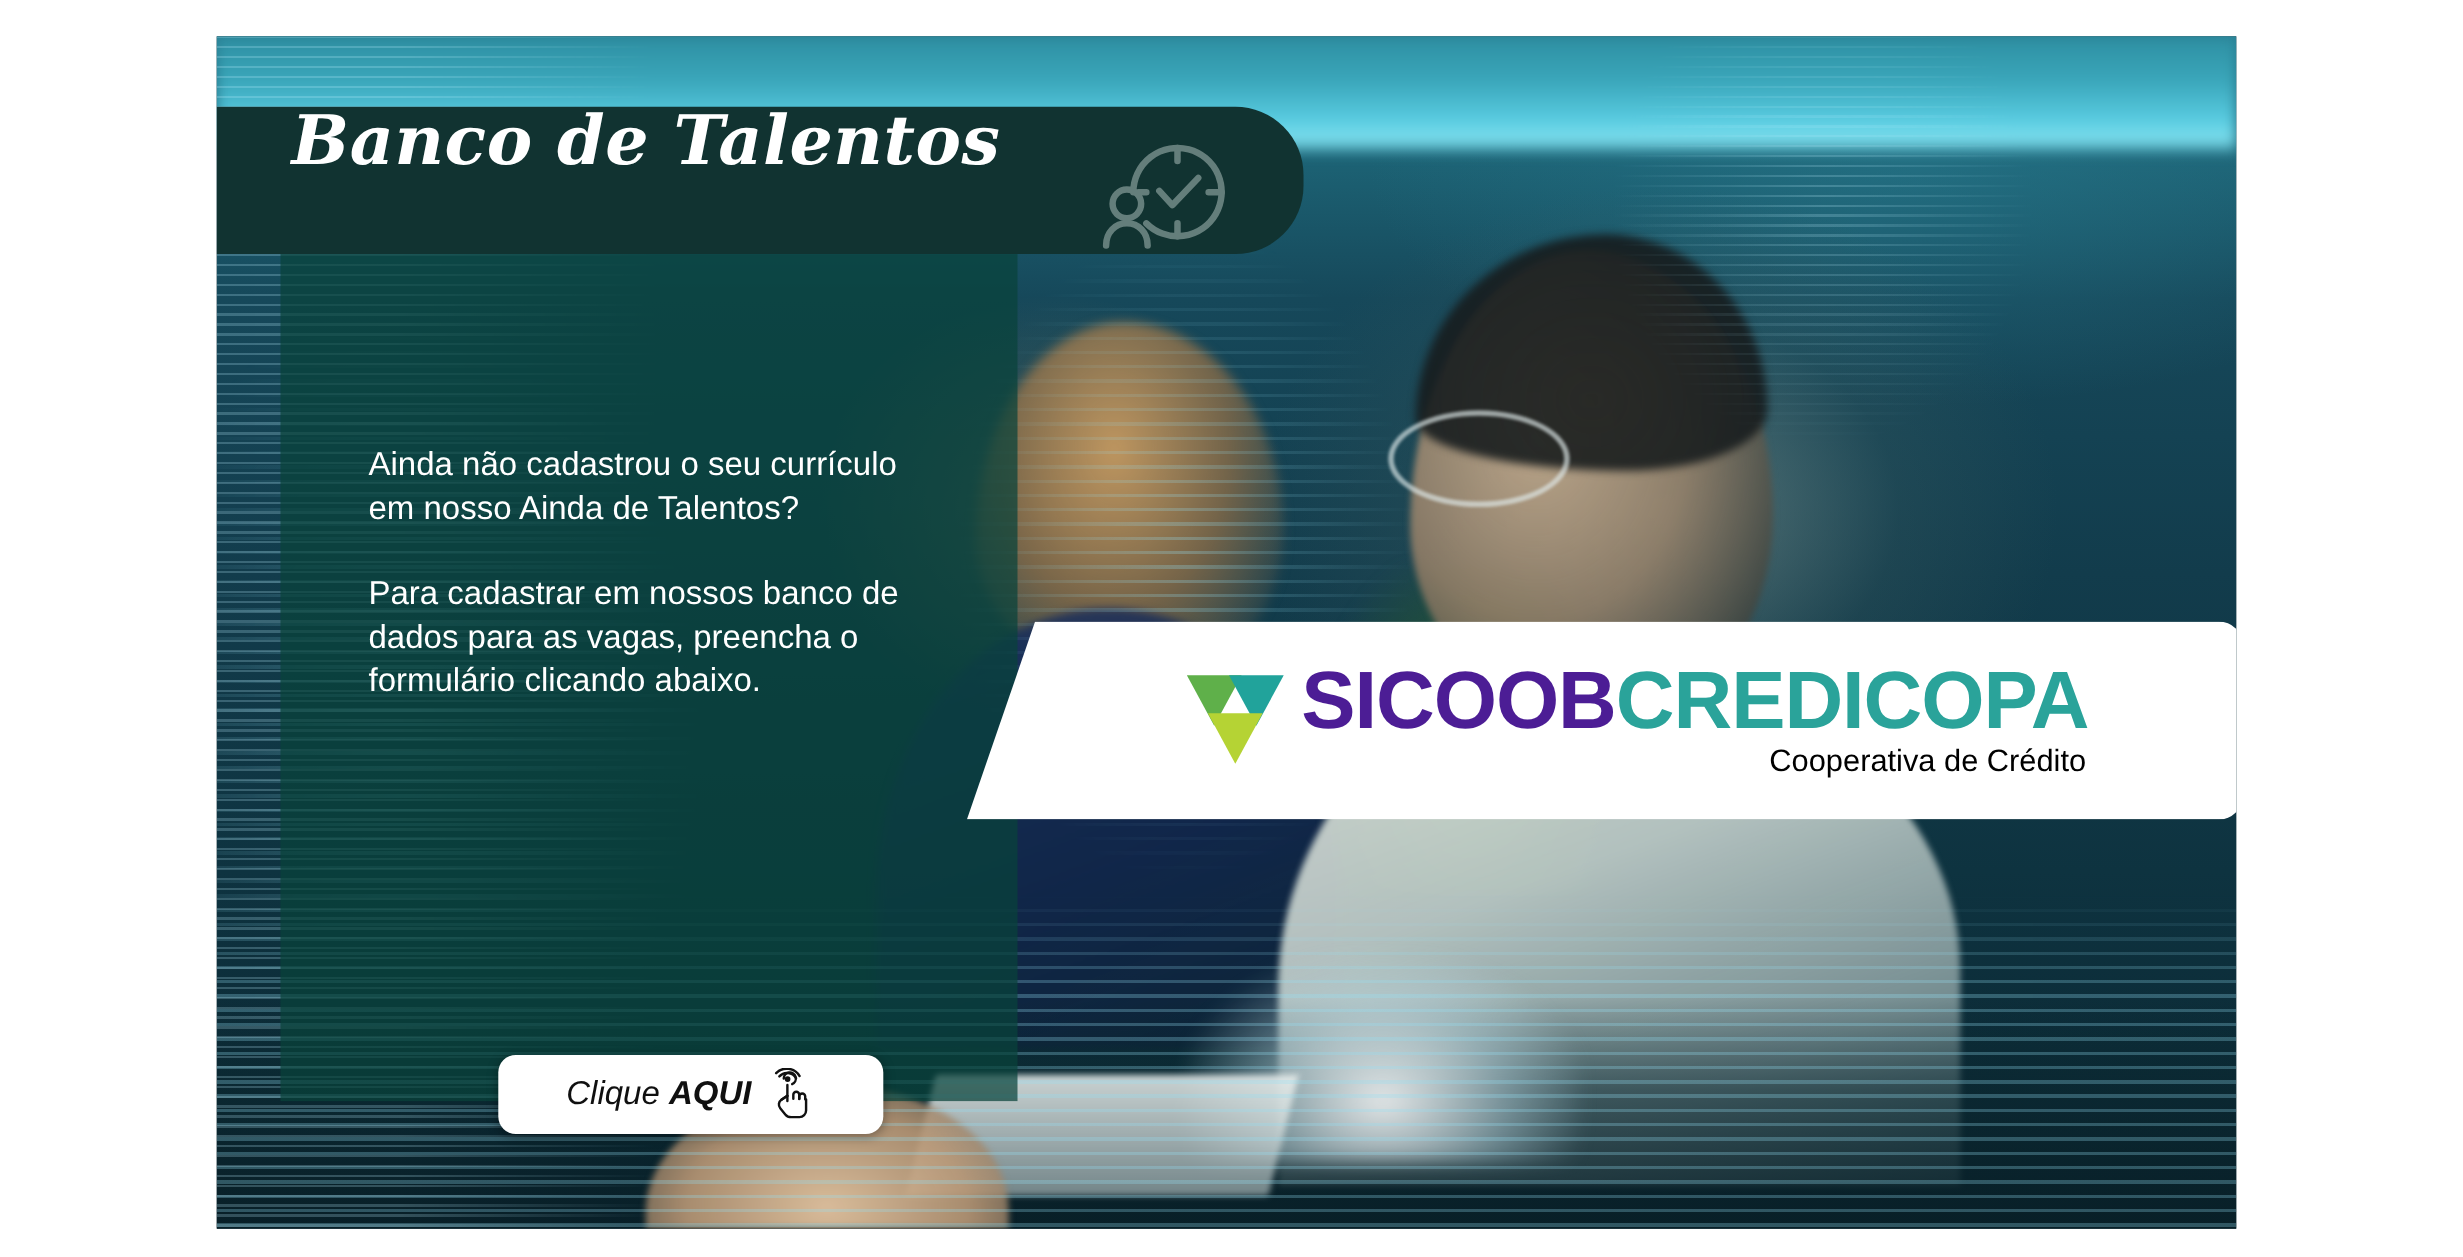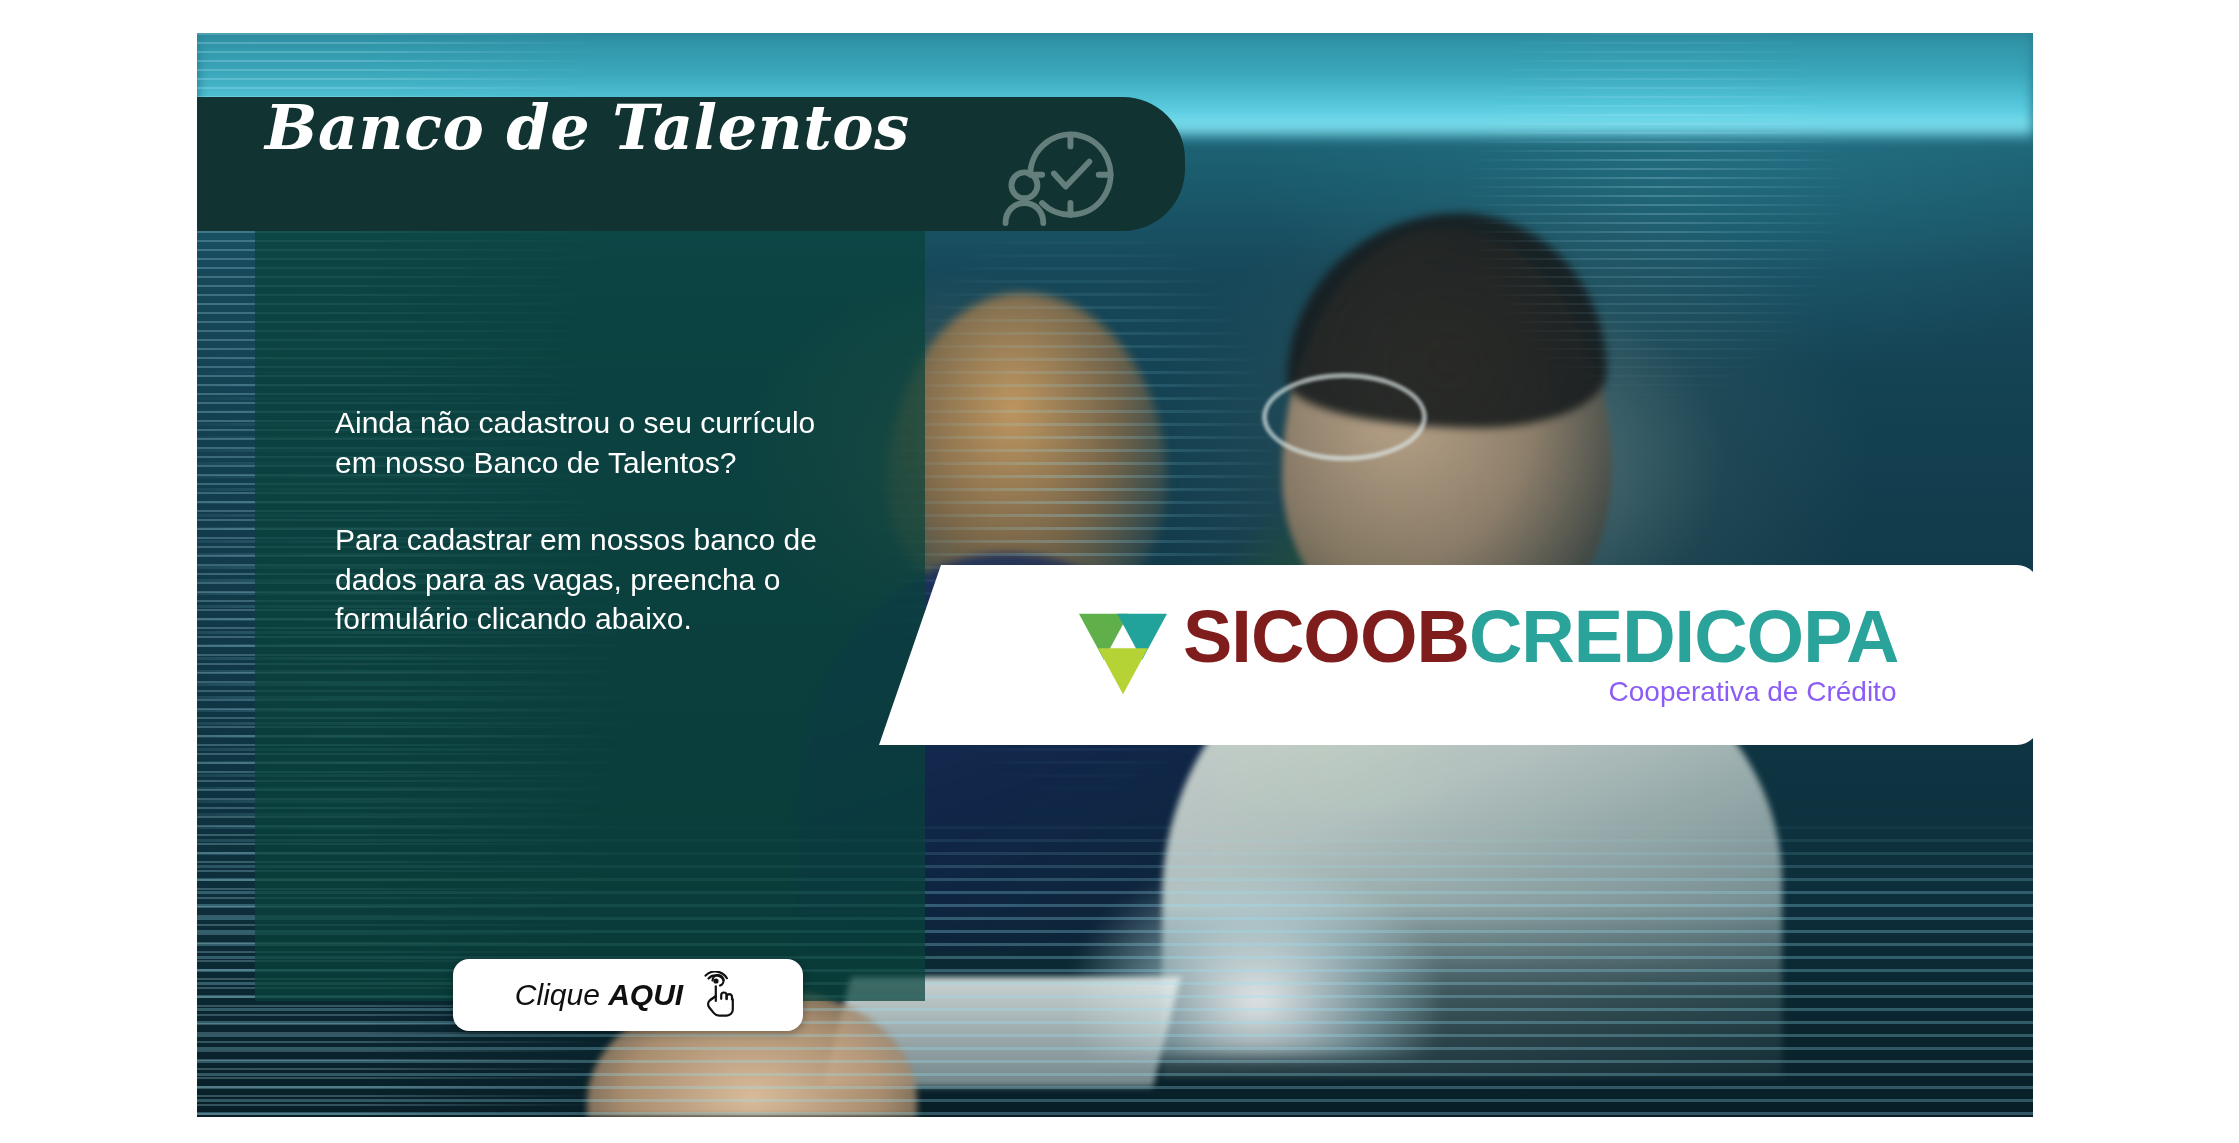"Banco de Talentos?" b { text: Banco -> Ainda }
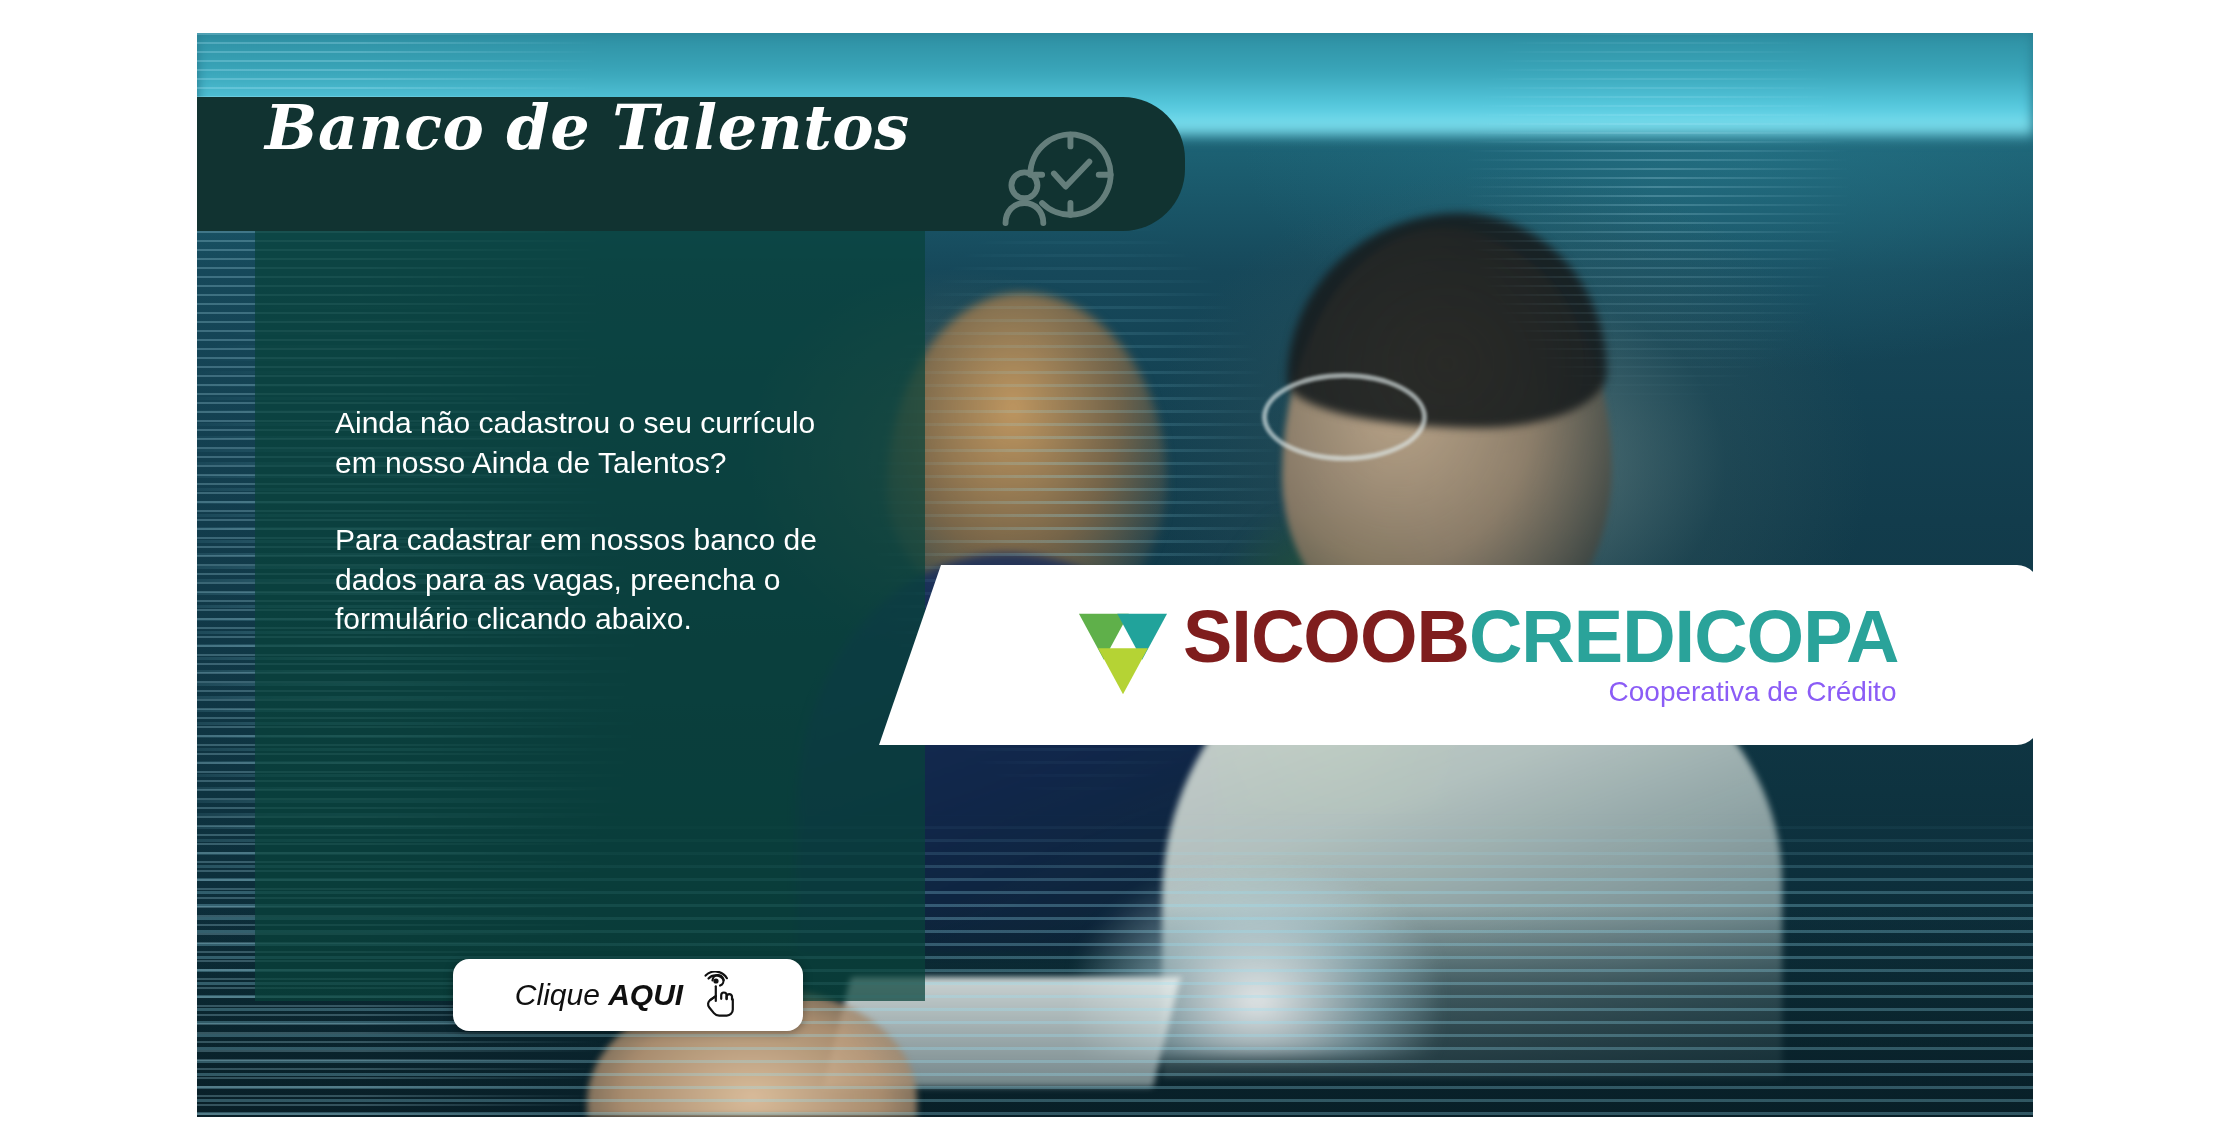"SICOOB" #wm-sicoob { color: #7f1d1d -> #4c1d95 }
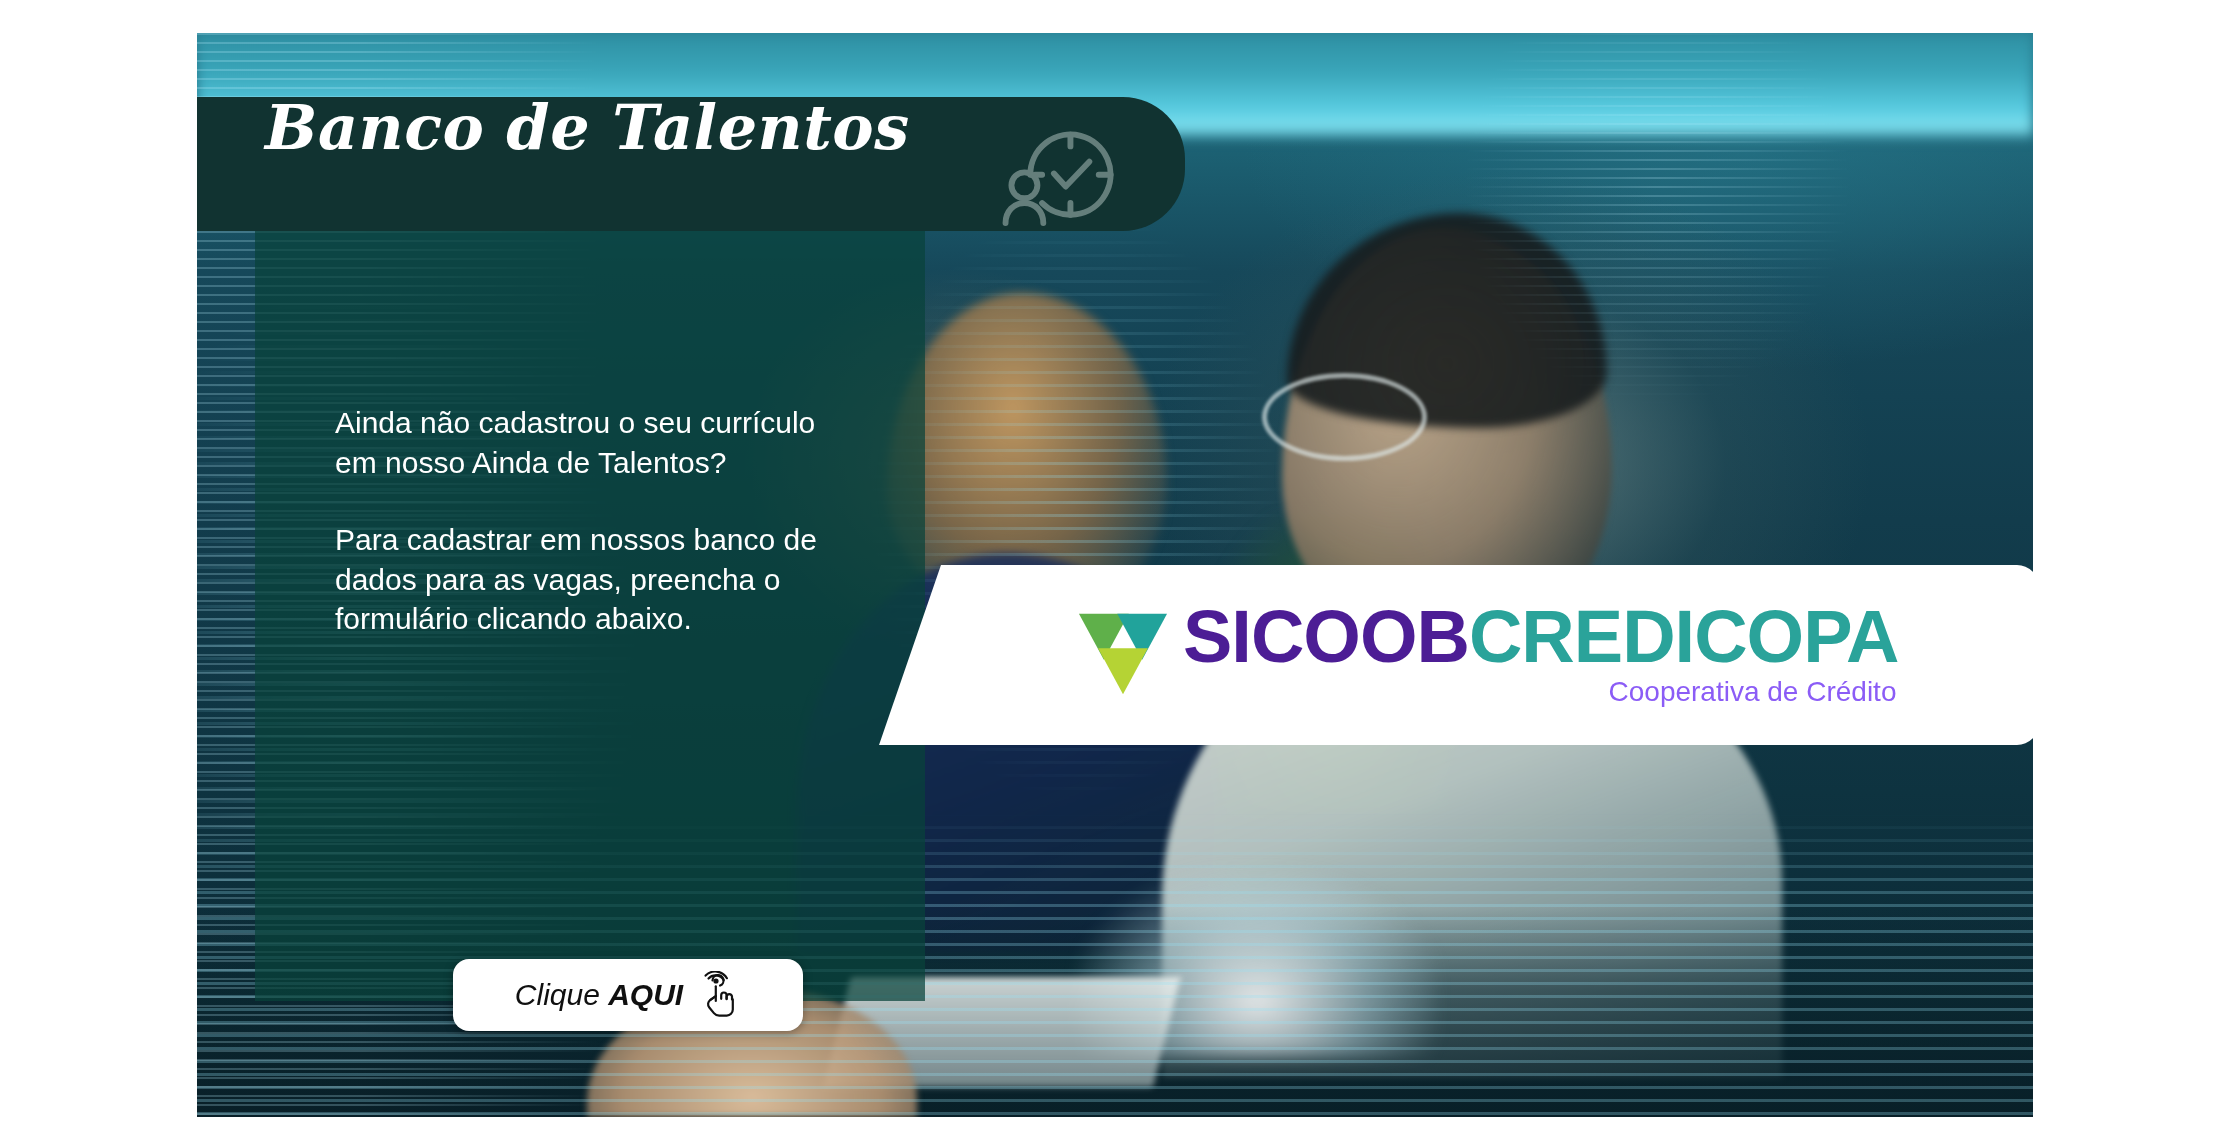"Cooperativa de Crédito" #wm-tagline { color: #8b5cf6 -> #000000 }
